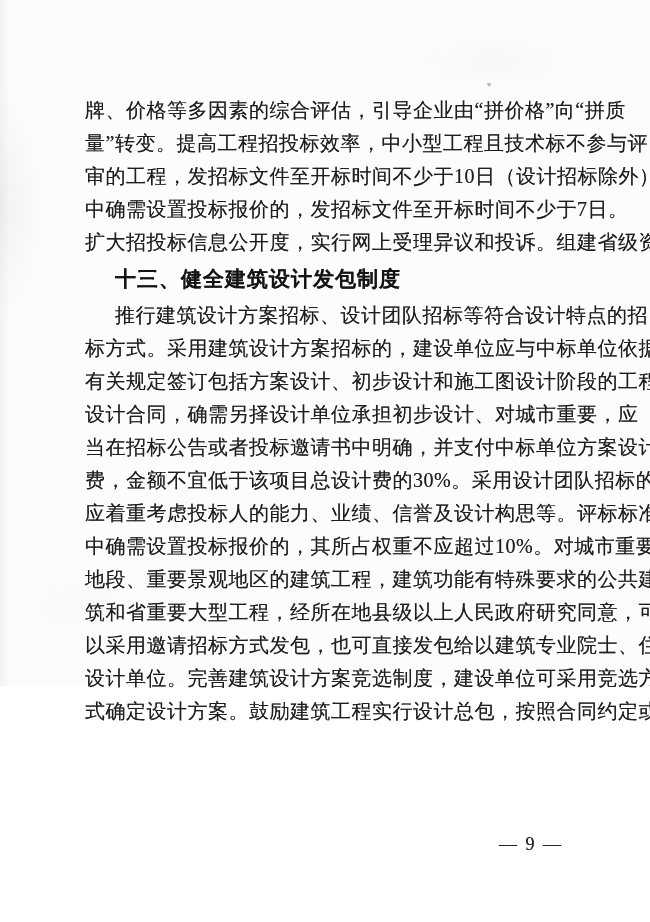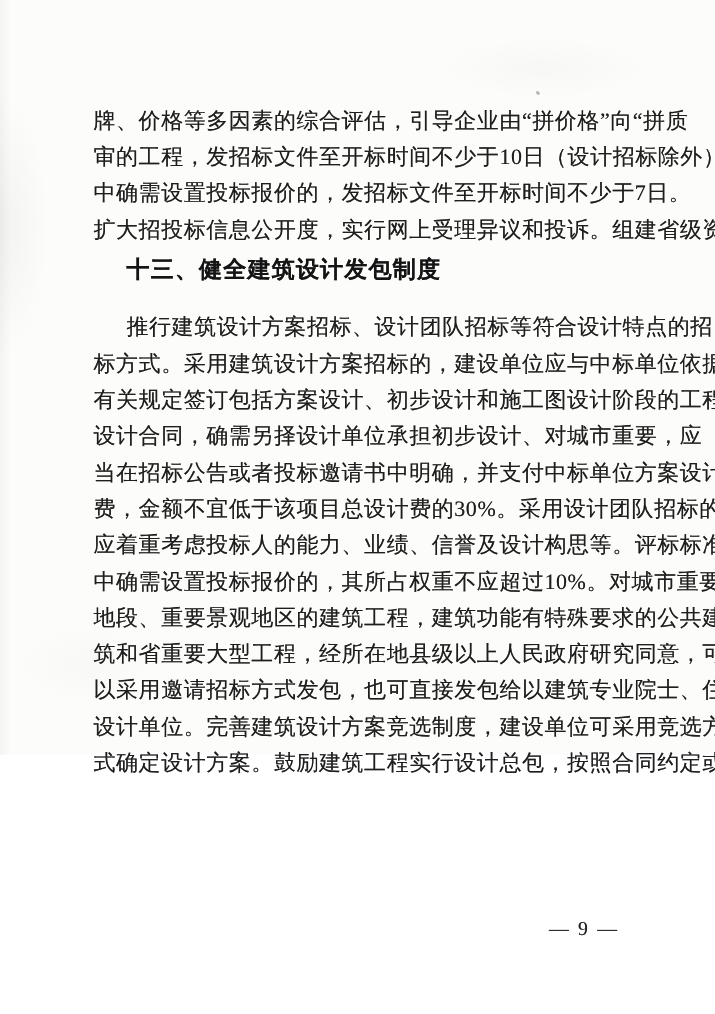"量”转变。提高工程招投标效率，中小型工程且技术标不参与评" div.line { html: none -> <div>量”转变。提高工程招投标效率，中小型工程且技术标不参与评</div> }
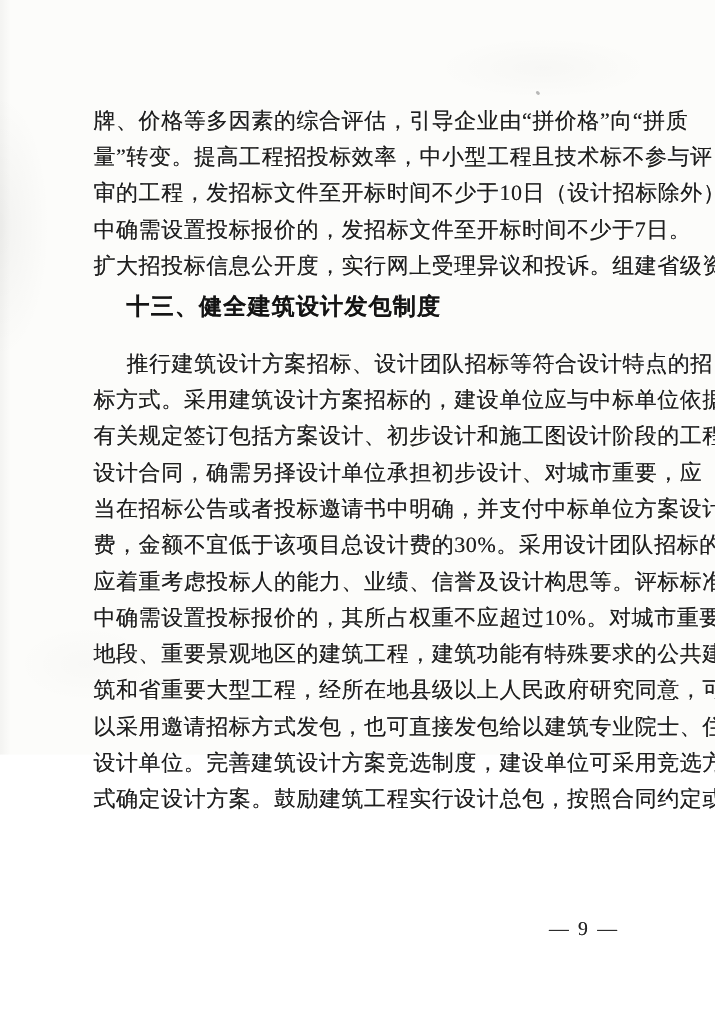"十三、健全建筑设计发包制度" .heading { margin: 3px 0 20px 0 -> 3px 0 4px 0 }
